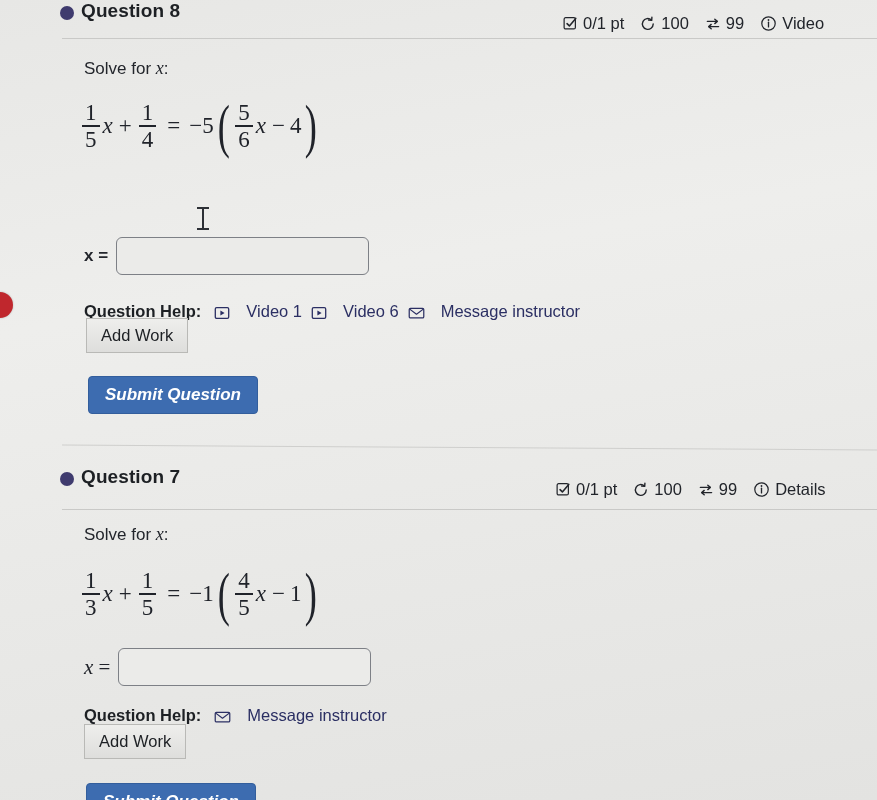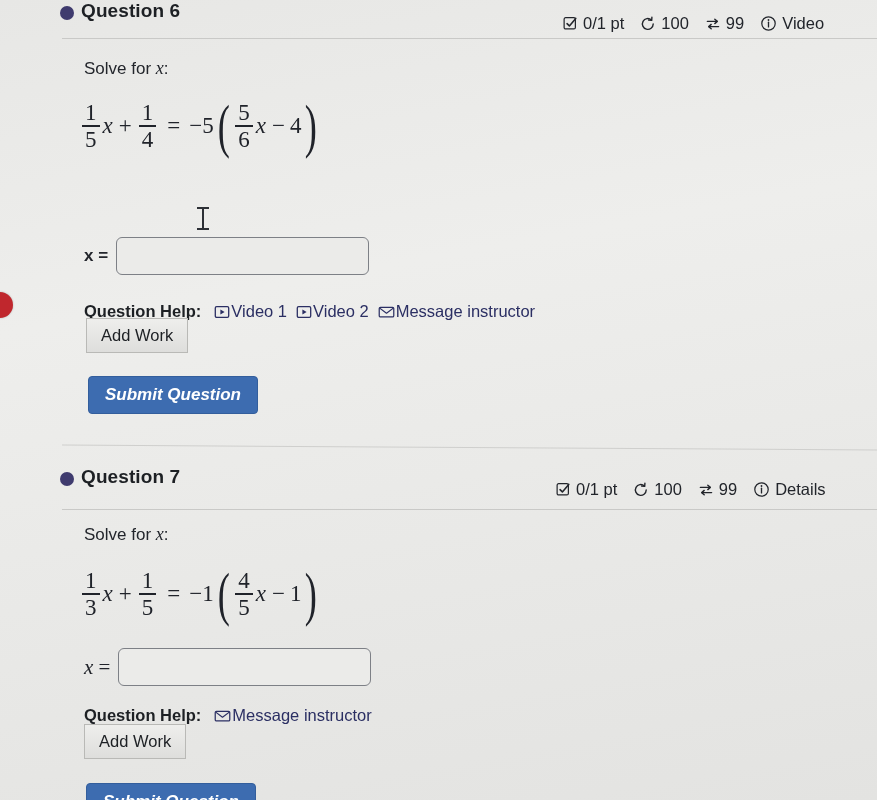"Question 6" div.qtitle { text: 6 -> 8 }
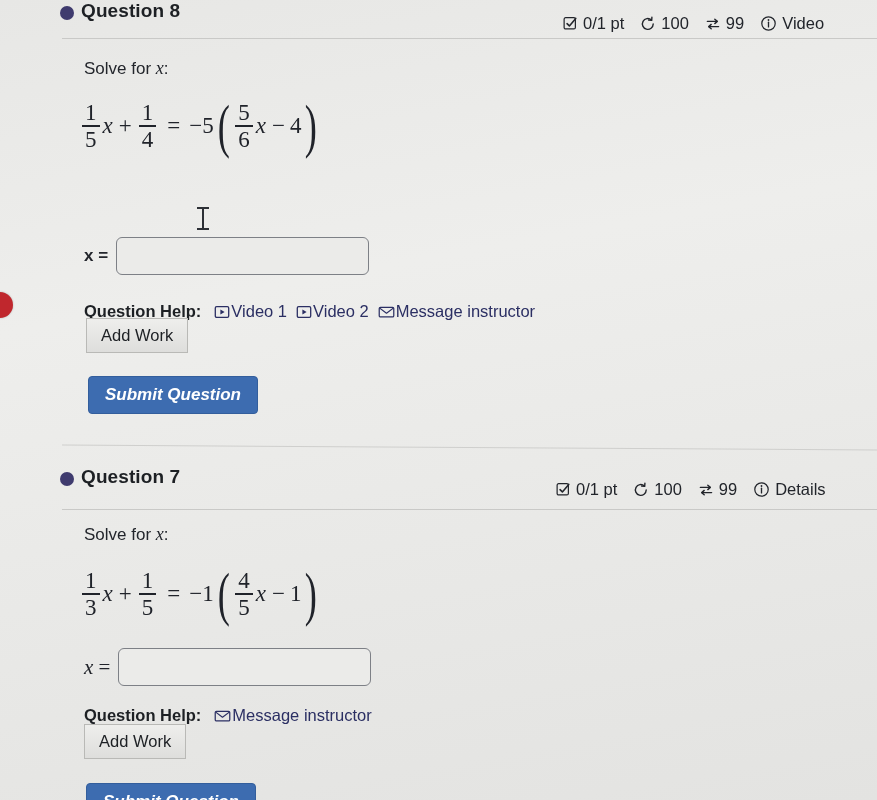"Video 1" .helplink { align-items: center -> flex-end; gap: 1px -> 16px }
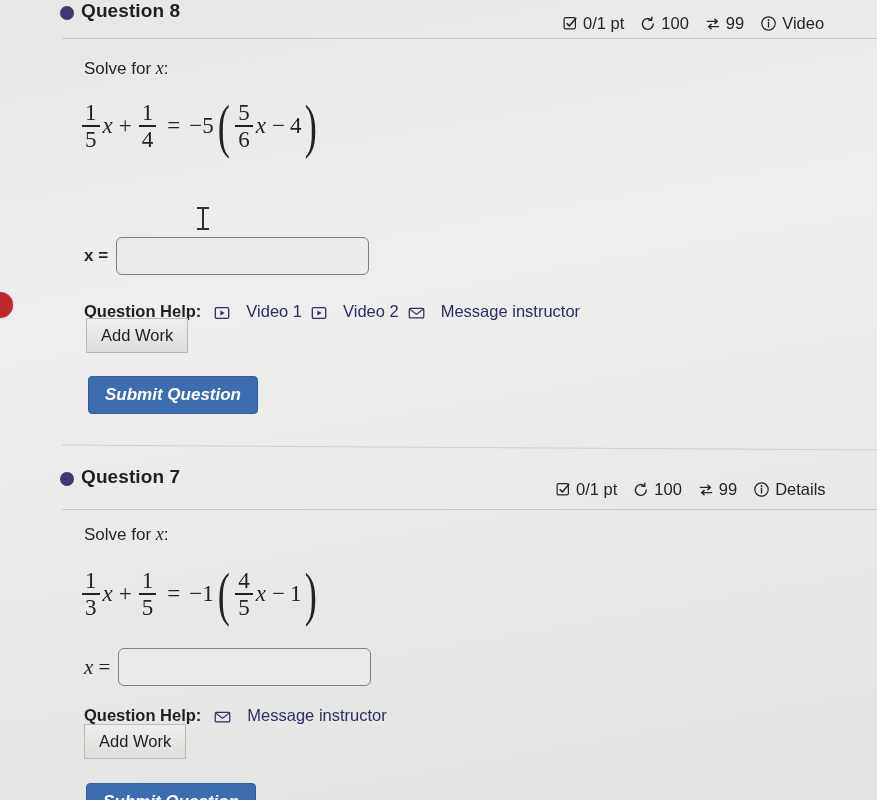"Video 2" span { text: 2 -> 6 }
